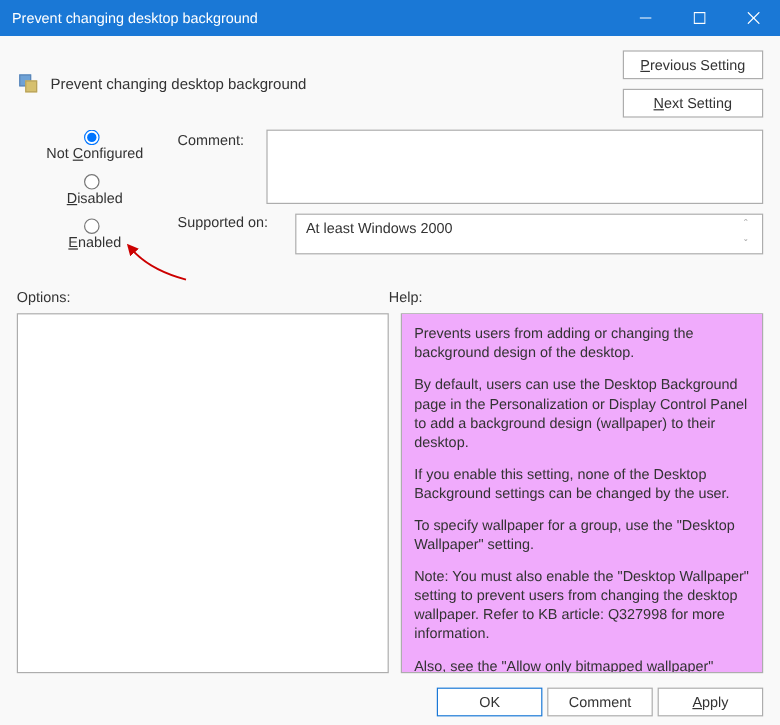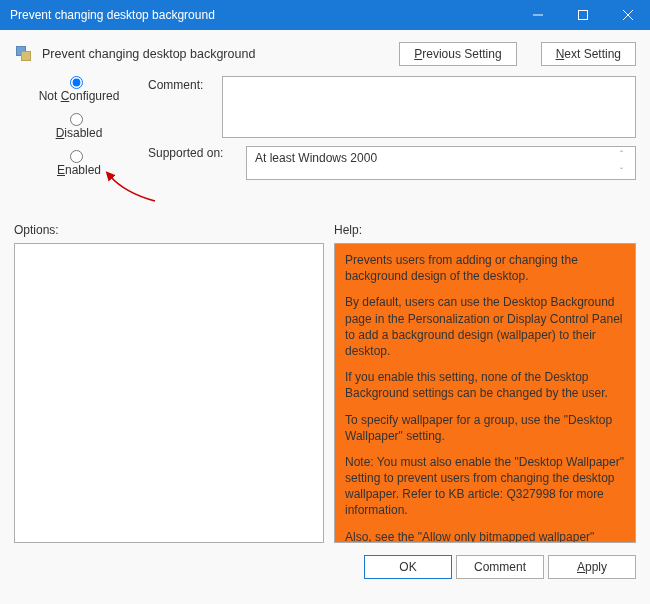"Previous Setting" .hdr-buttons { flex-direction: none -> column; gap: 24px -> 8px }
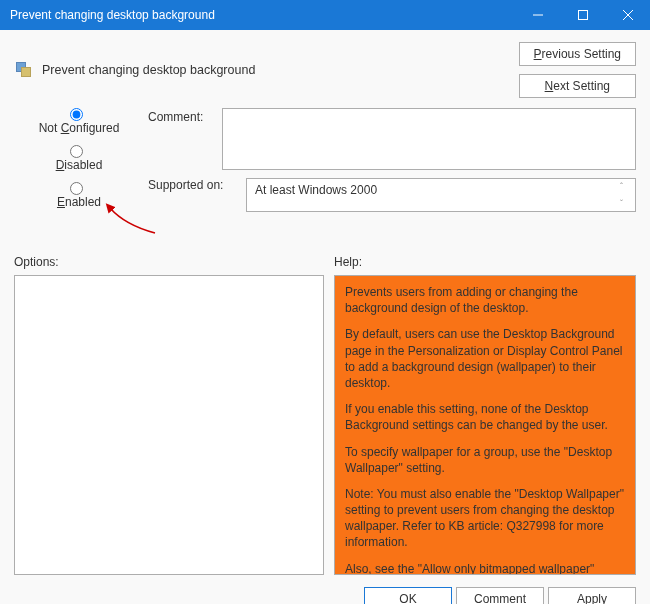"Options:" .mid-labels { gap: 10px -> none; margin-top: 36px -> 22px }
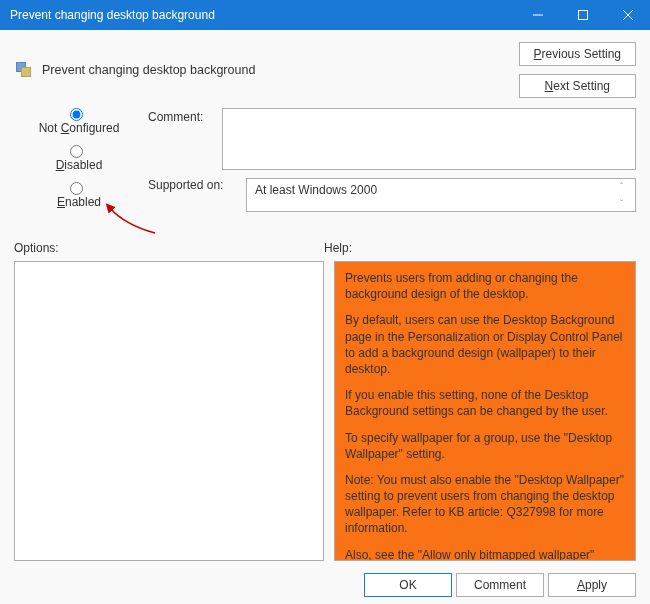"Prevents users from adding or" .pane { background: #f97316 -> #f0abfc }
